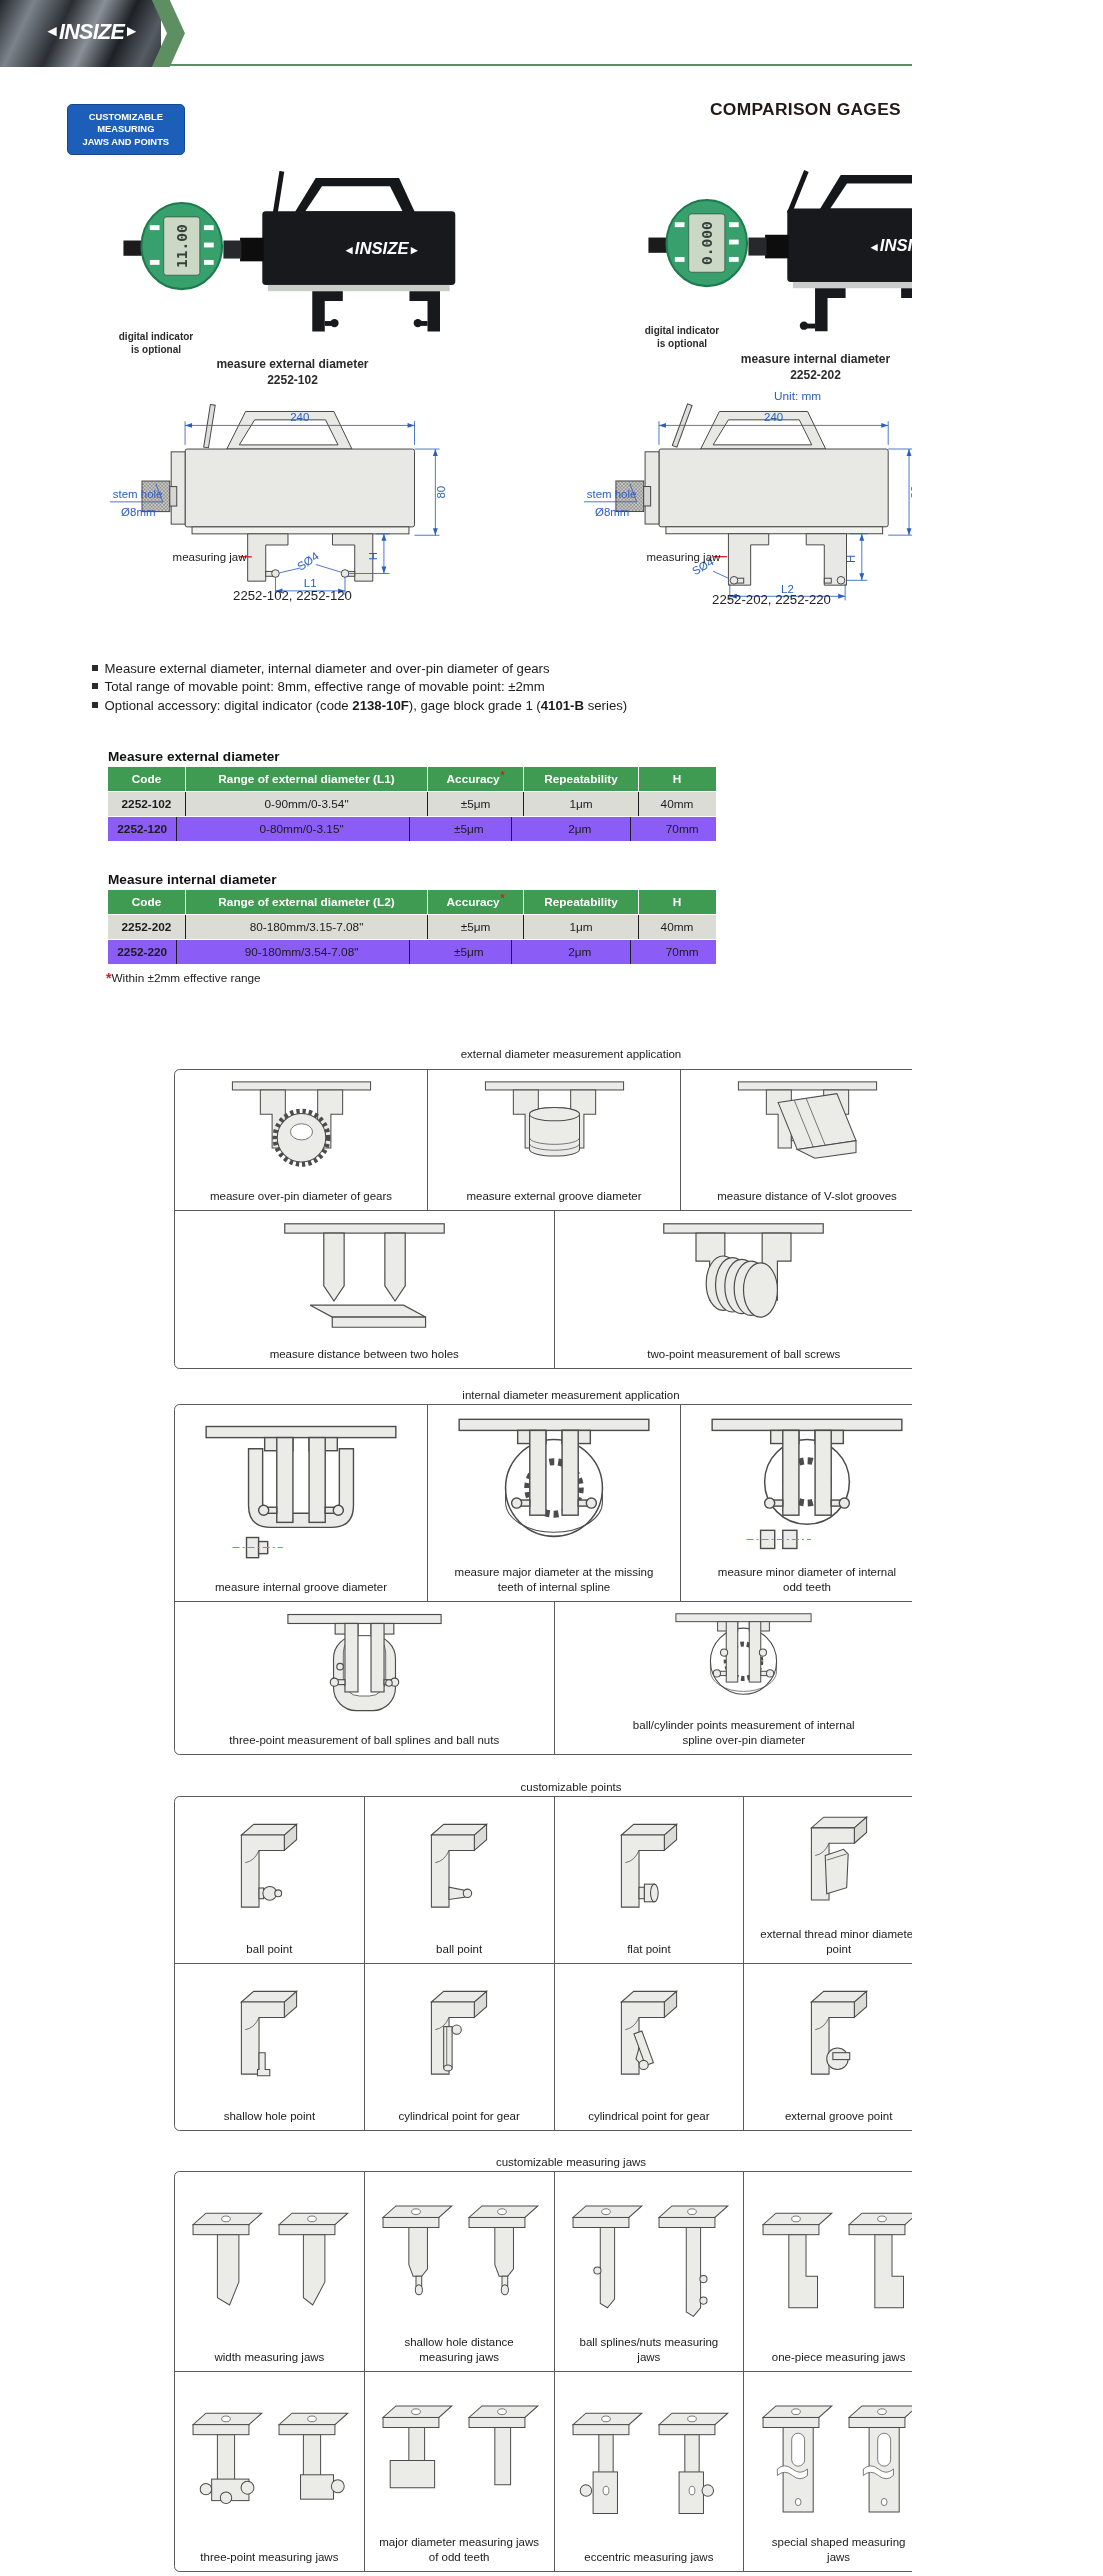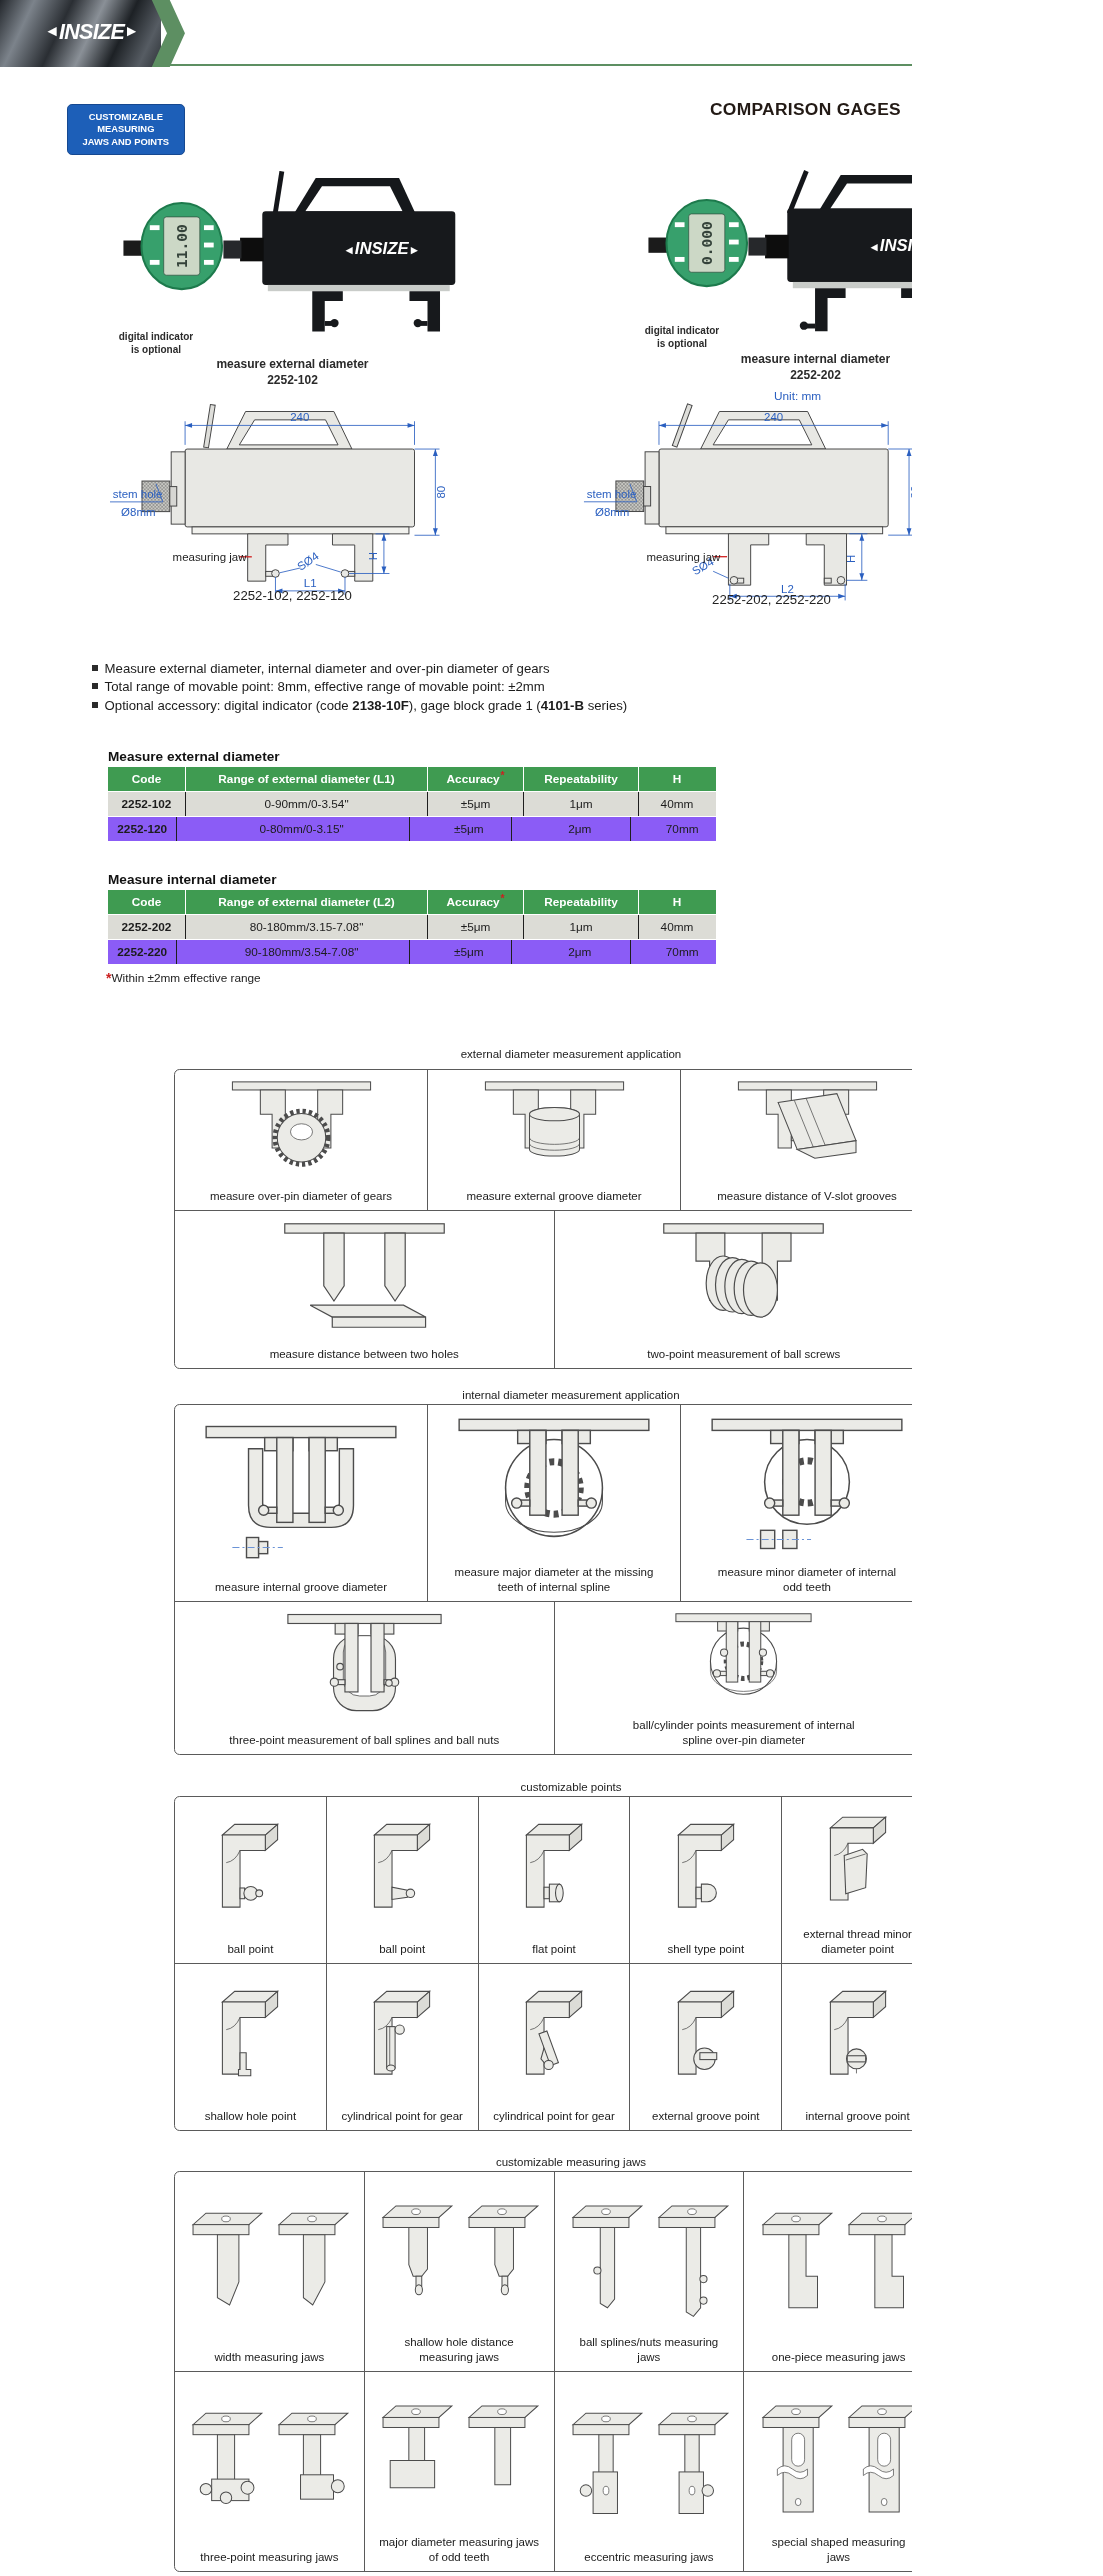"shell type point" div.gcell { html: <div> <svg> <polygon></polygon> <polygon></polygon> <path></path> <path></path> <rect></rect> <path></path> </svg> <div>shell type point</div> </div> -> none }
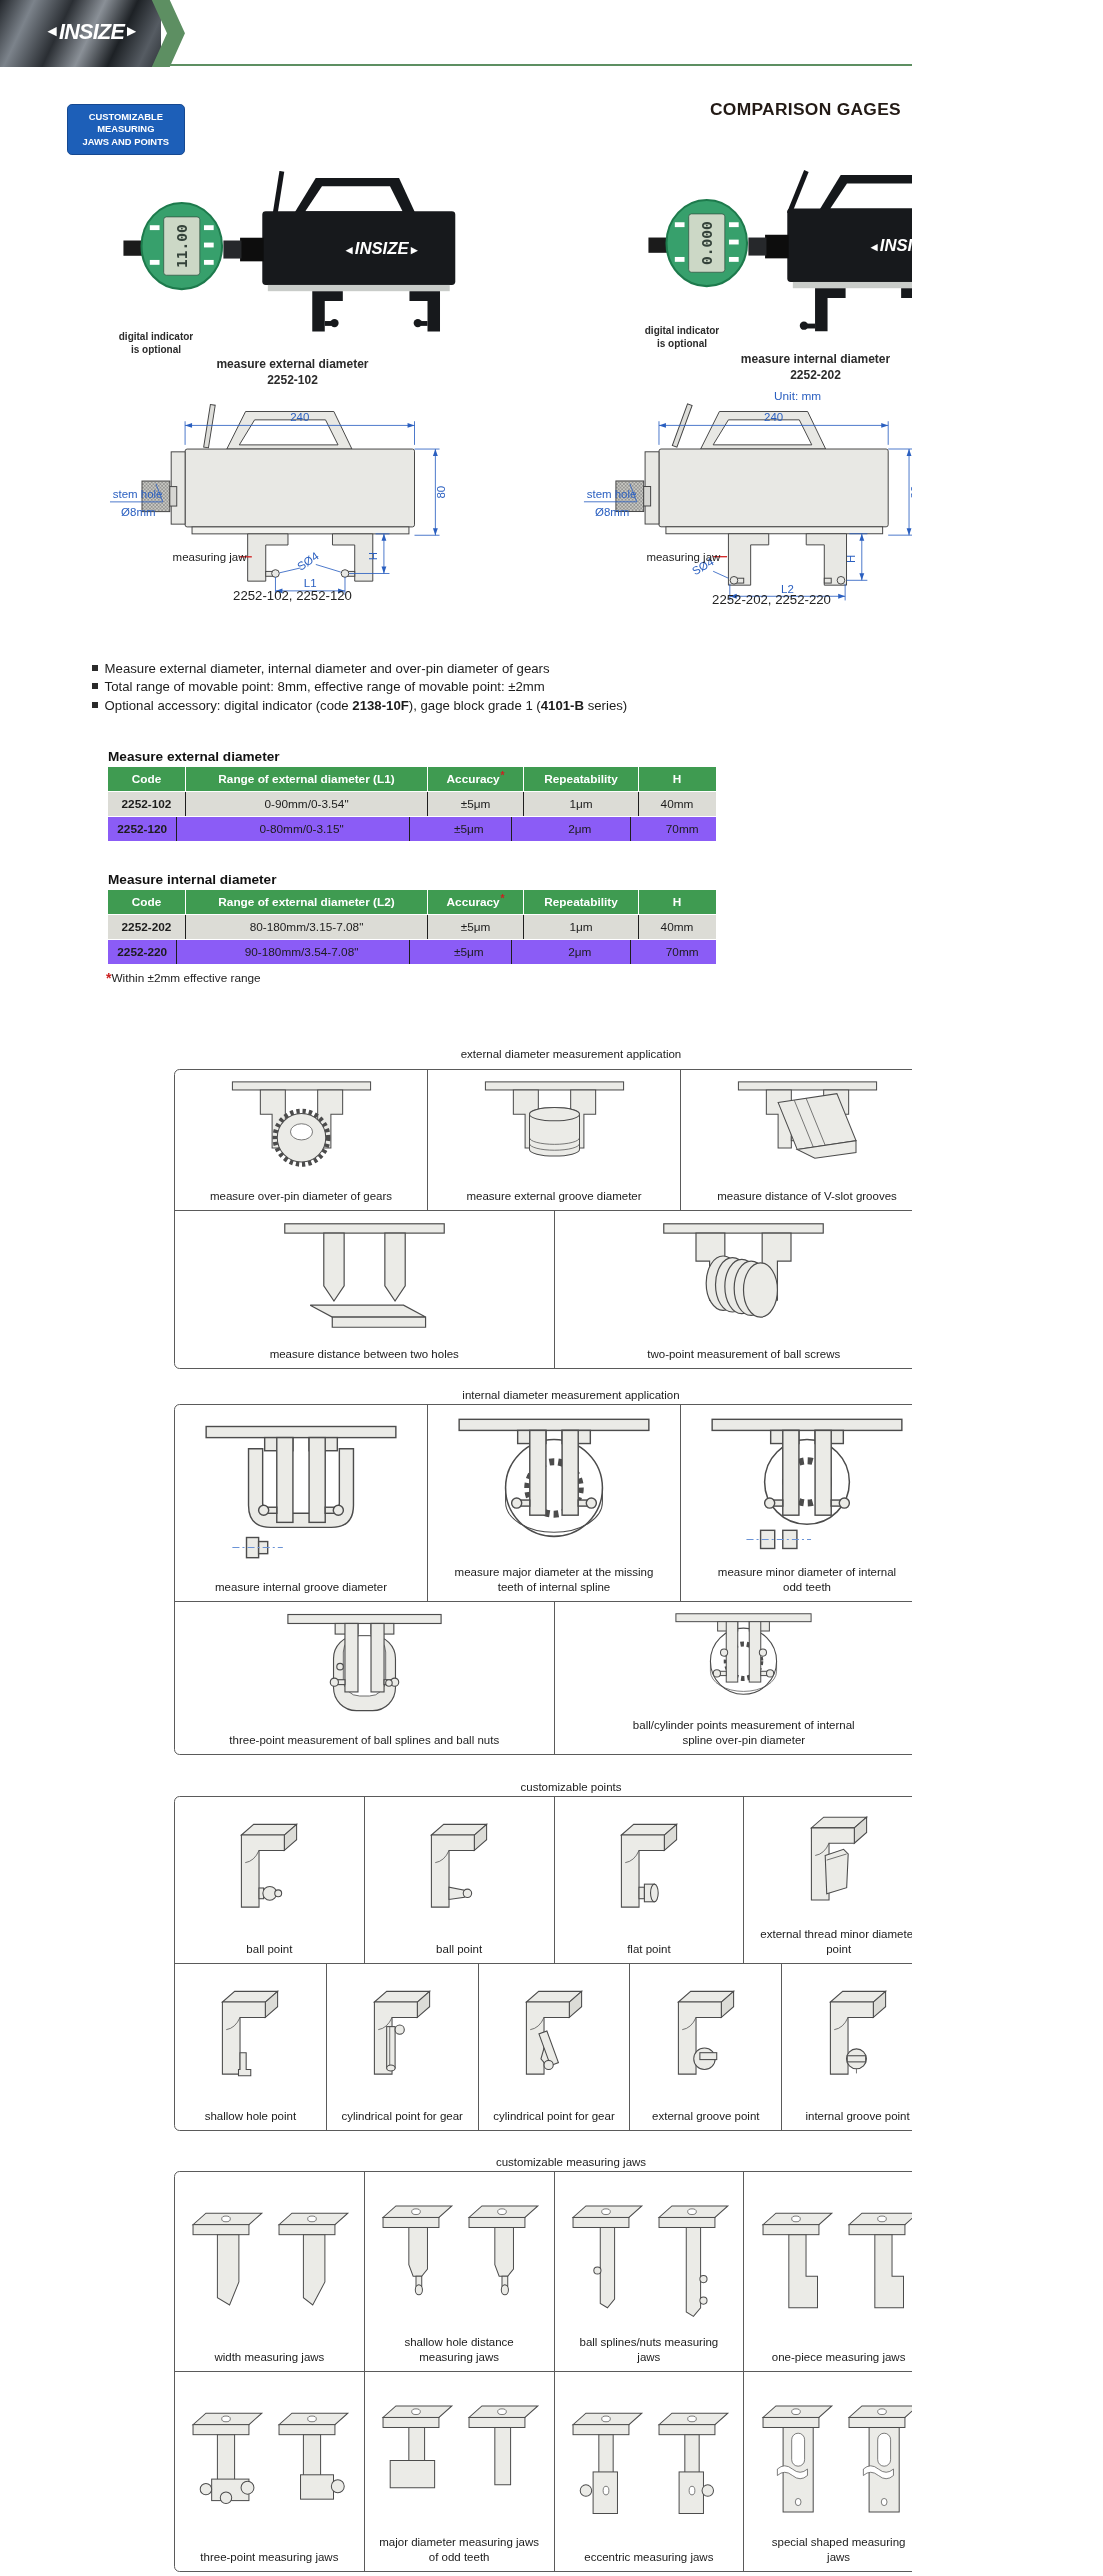"internal groove point" div.gcell { html: <div> <svg> <polygon></polygon> <polygon></polygon> <path></path> <path></path> <circle></circle> <rect></rect> <line></line> </svg> <div>internal groove point</div> </div> -> none }
